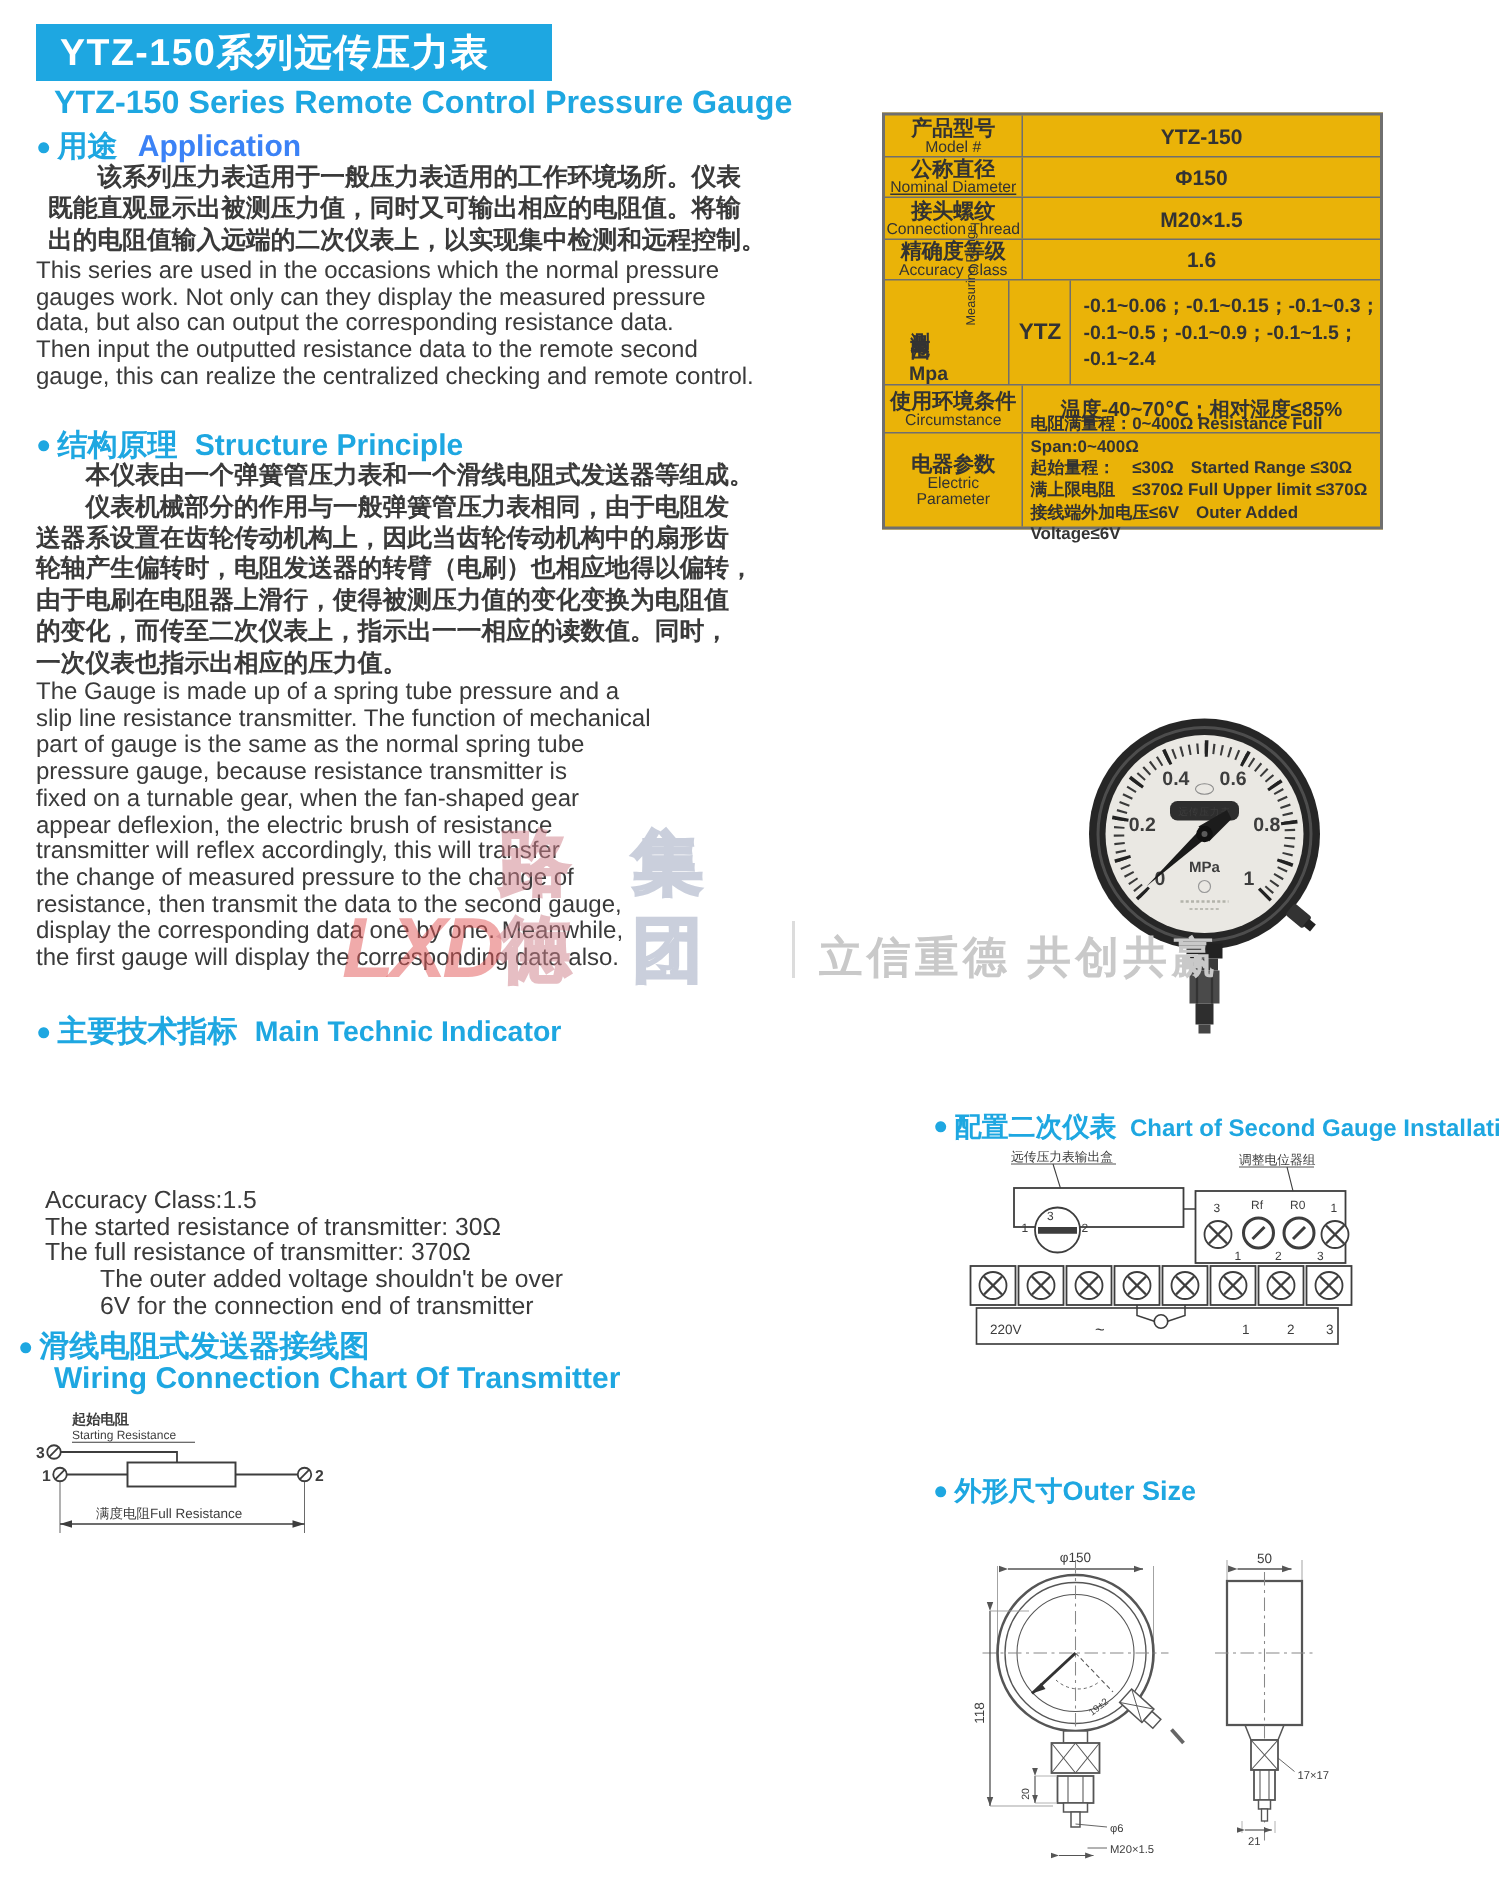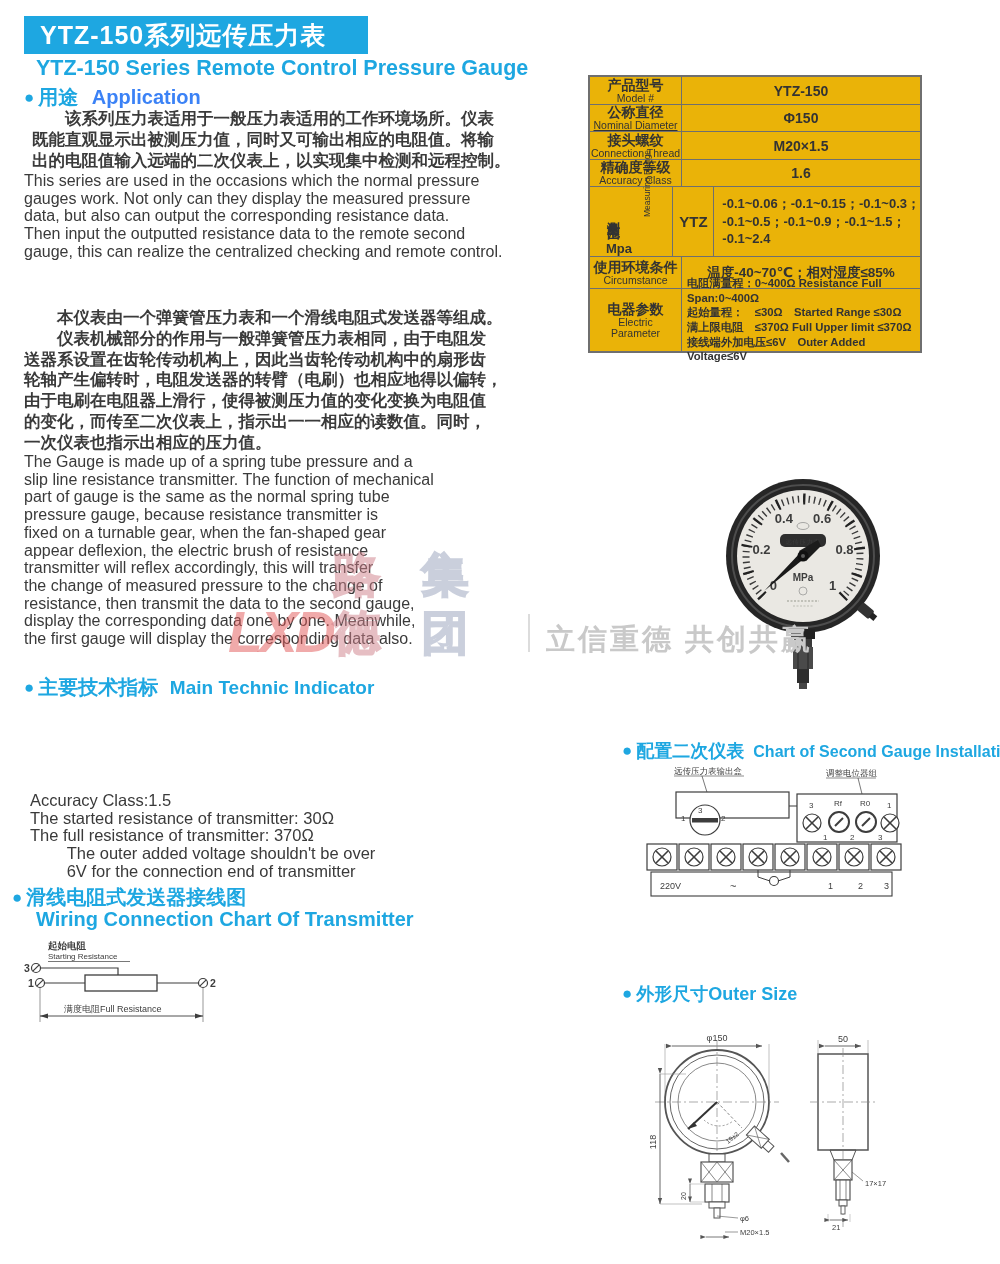"● 结构原理 Structure Principle" div.abs { html: none -> <div> <span>●</span><span>结构原理</span> <span>Structure Principle</span> </div> }
